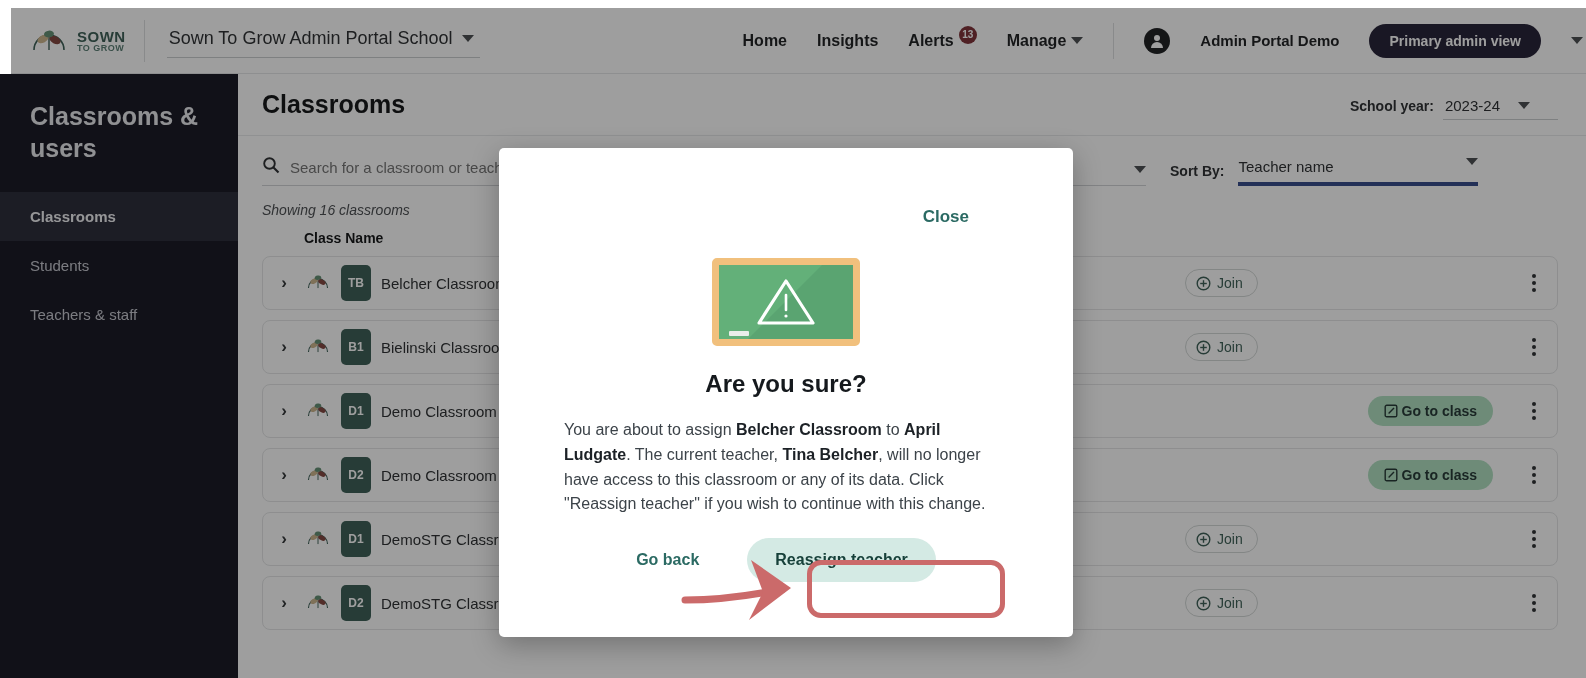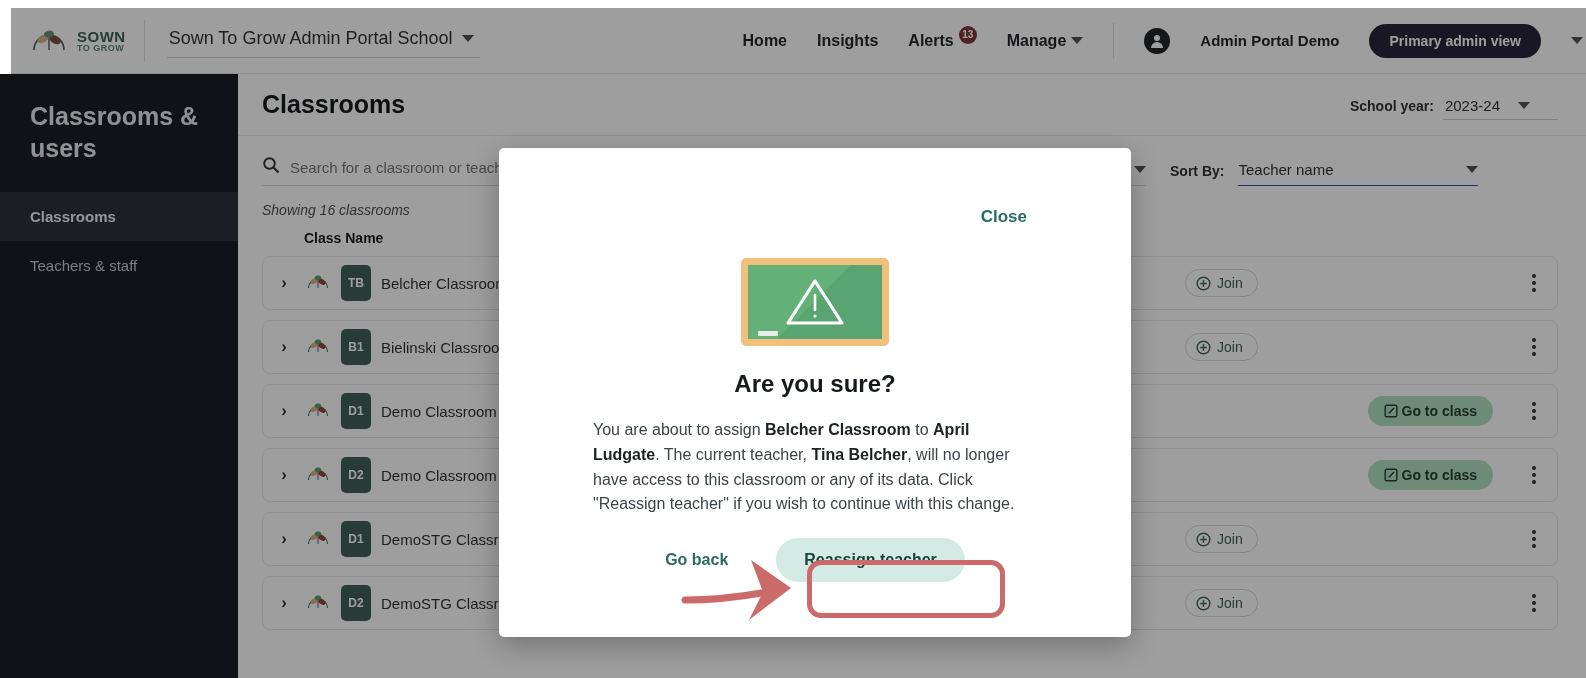"Teacher name" .sort-wrap { align-items: center -> flex-start; border-bottom: 1px solid #1d4ed8 -> 4px solid #1d4ed8 }
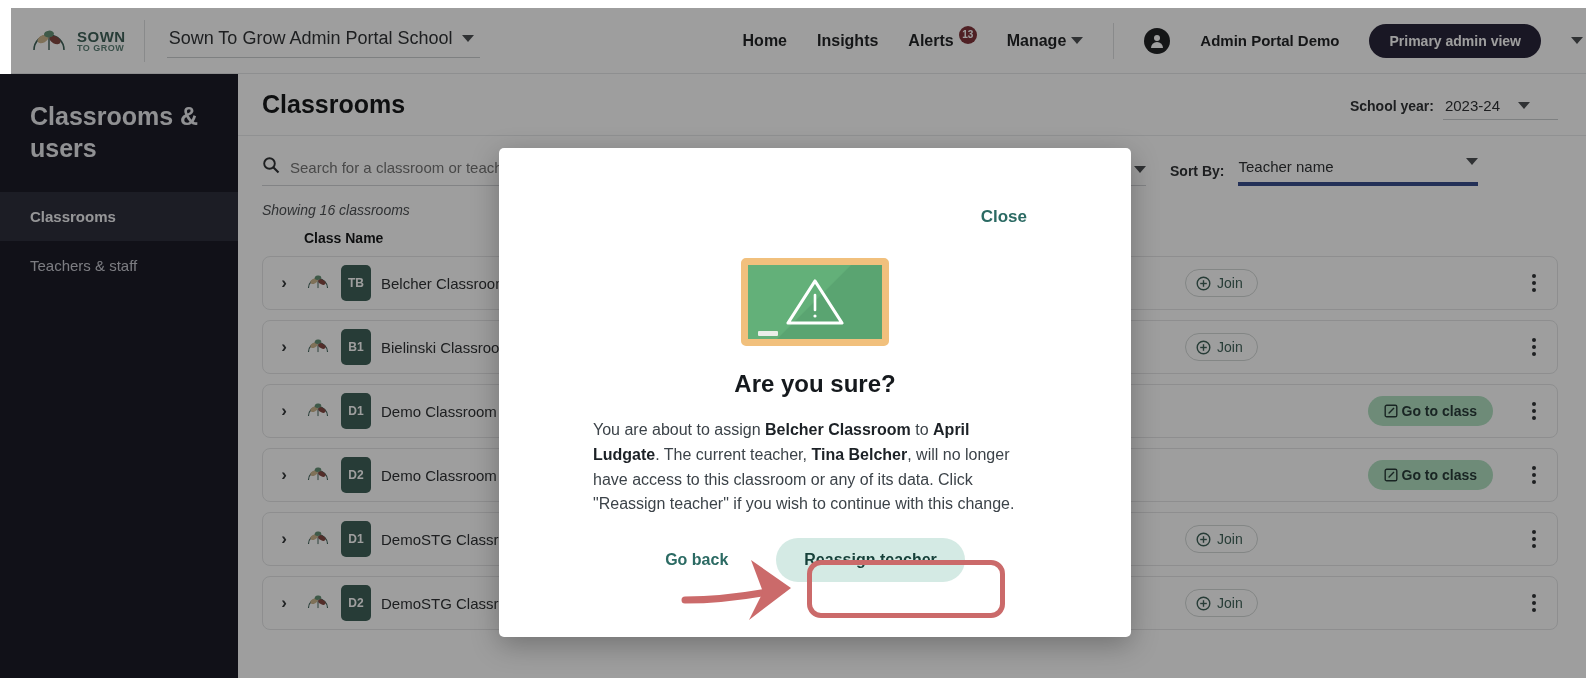"Close" .modal { width: 632px -> 574px }
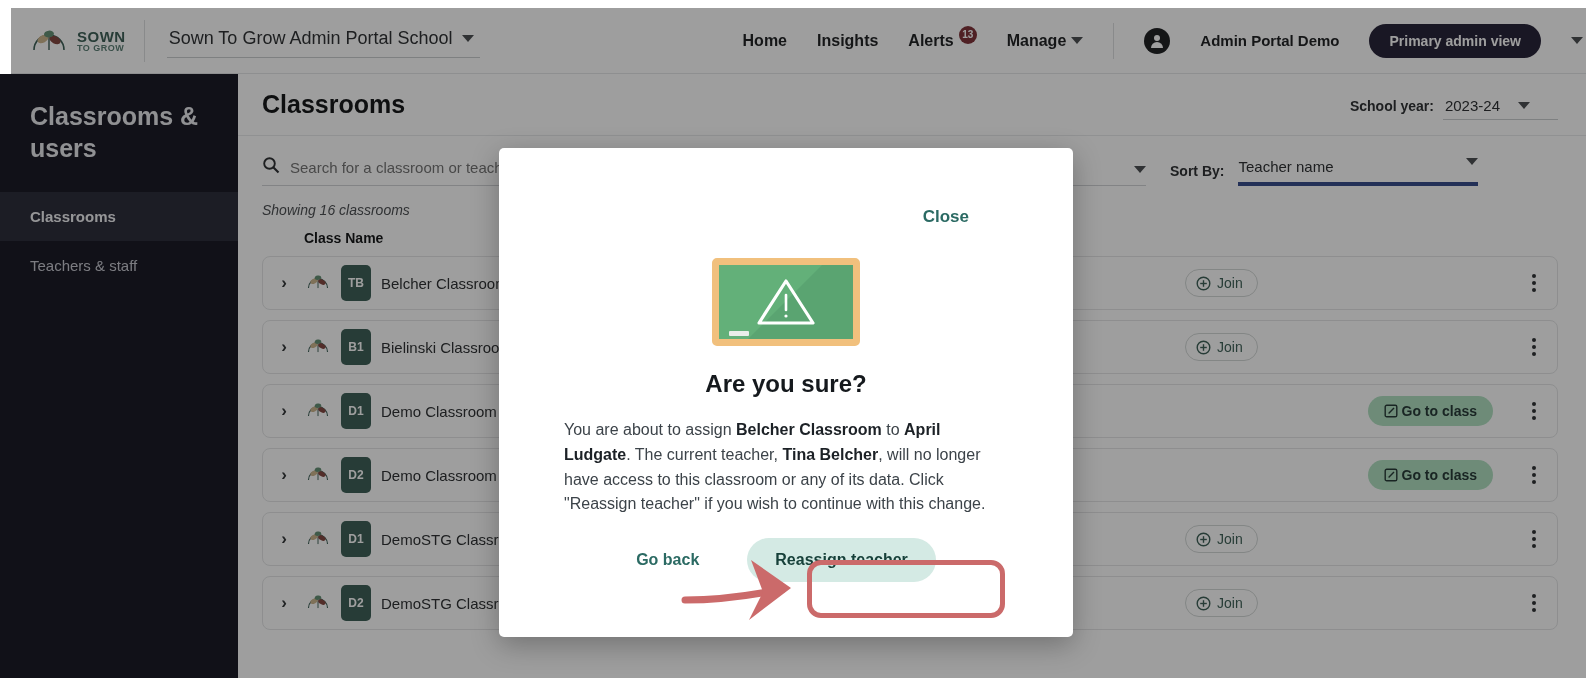"Students" div.side-item { html: none -> <div> <span>Students</span> </div> }
